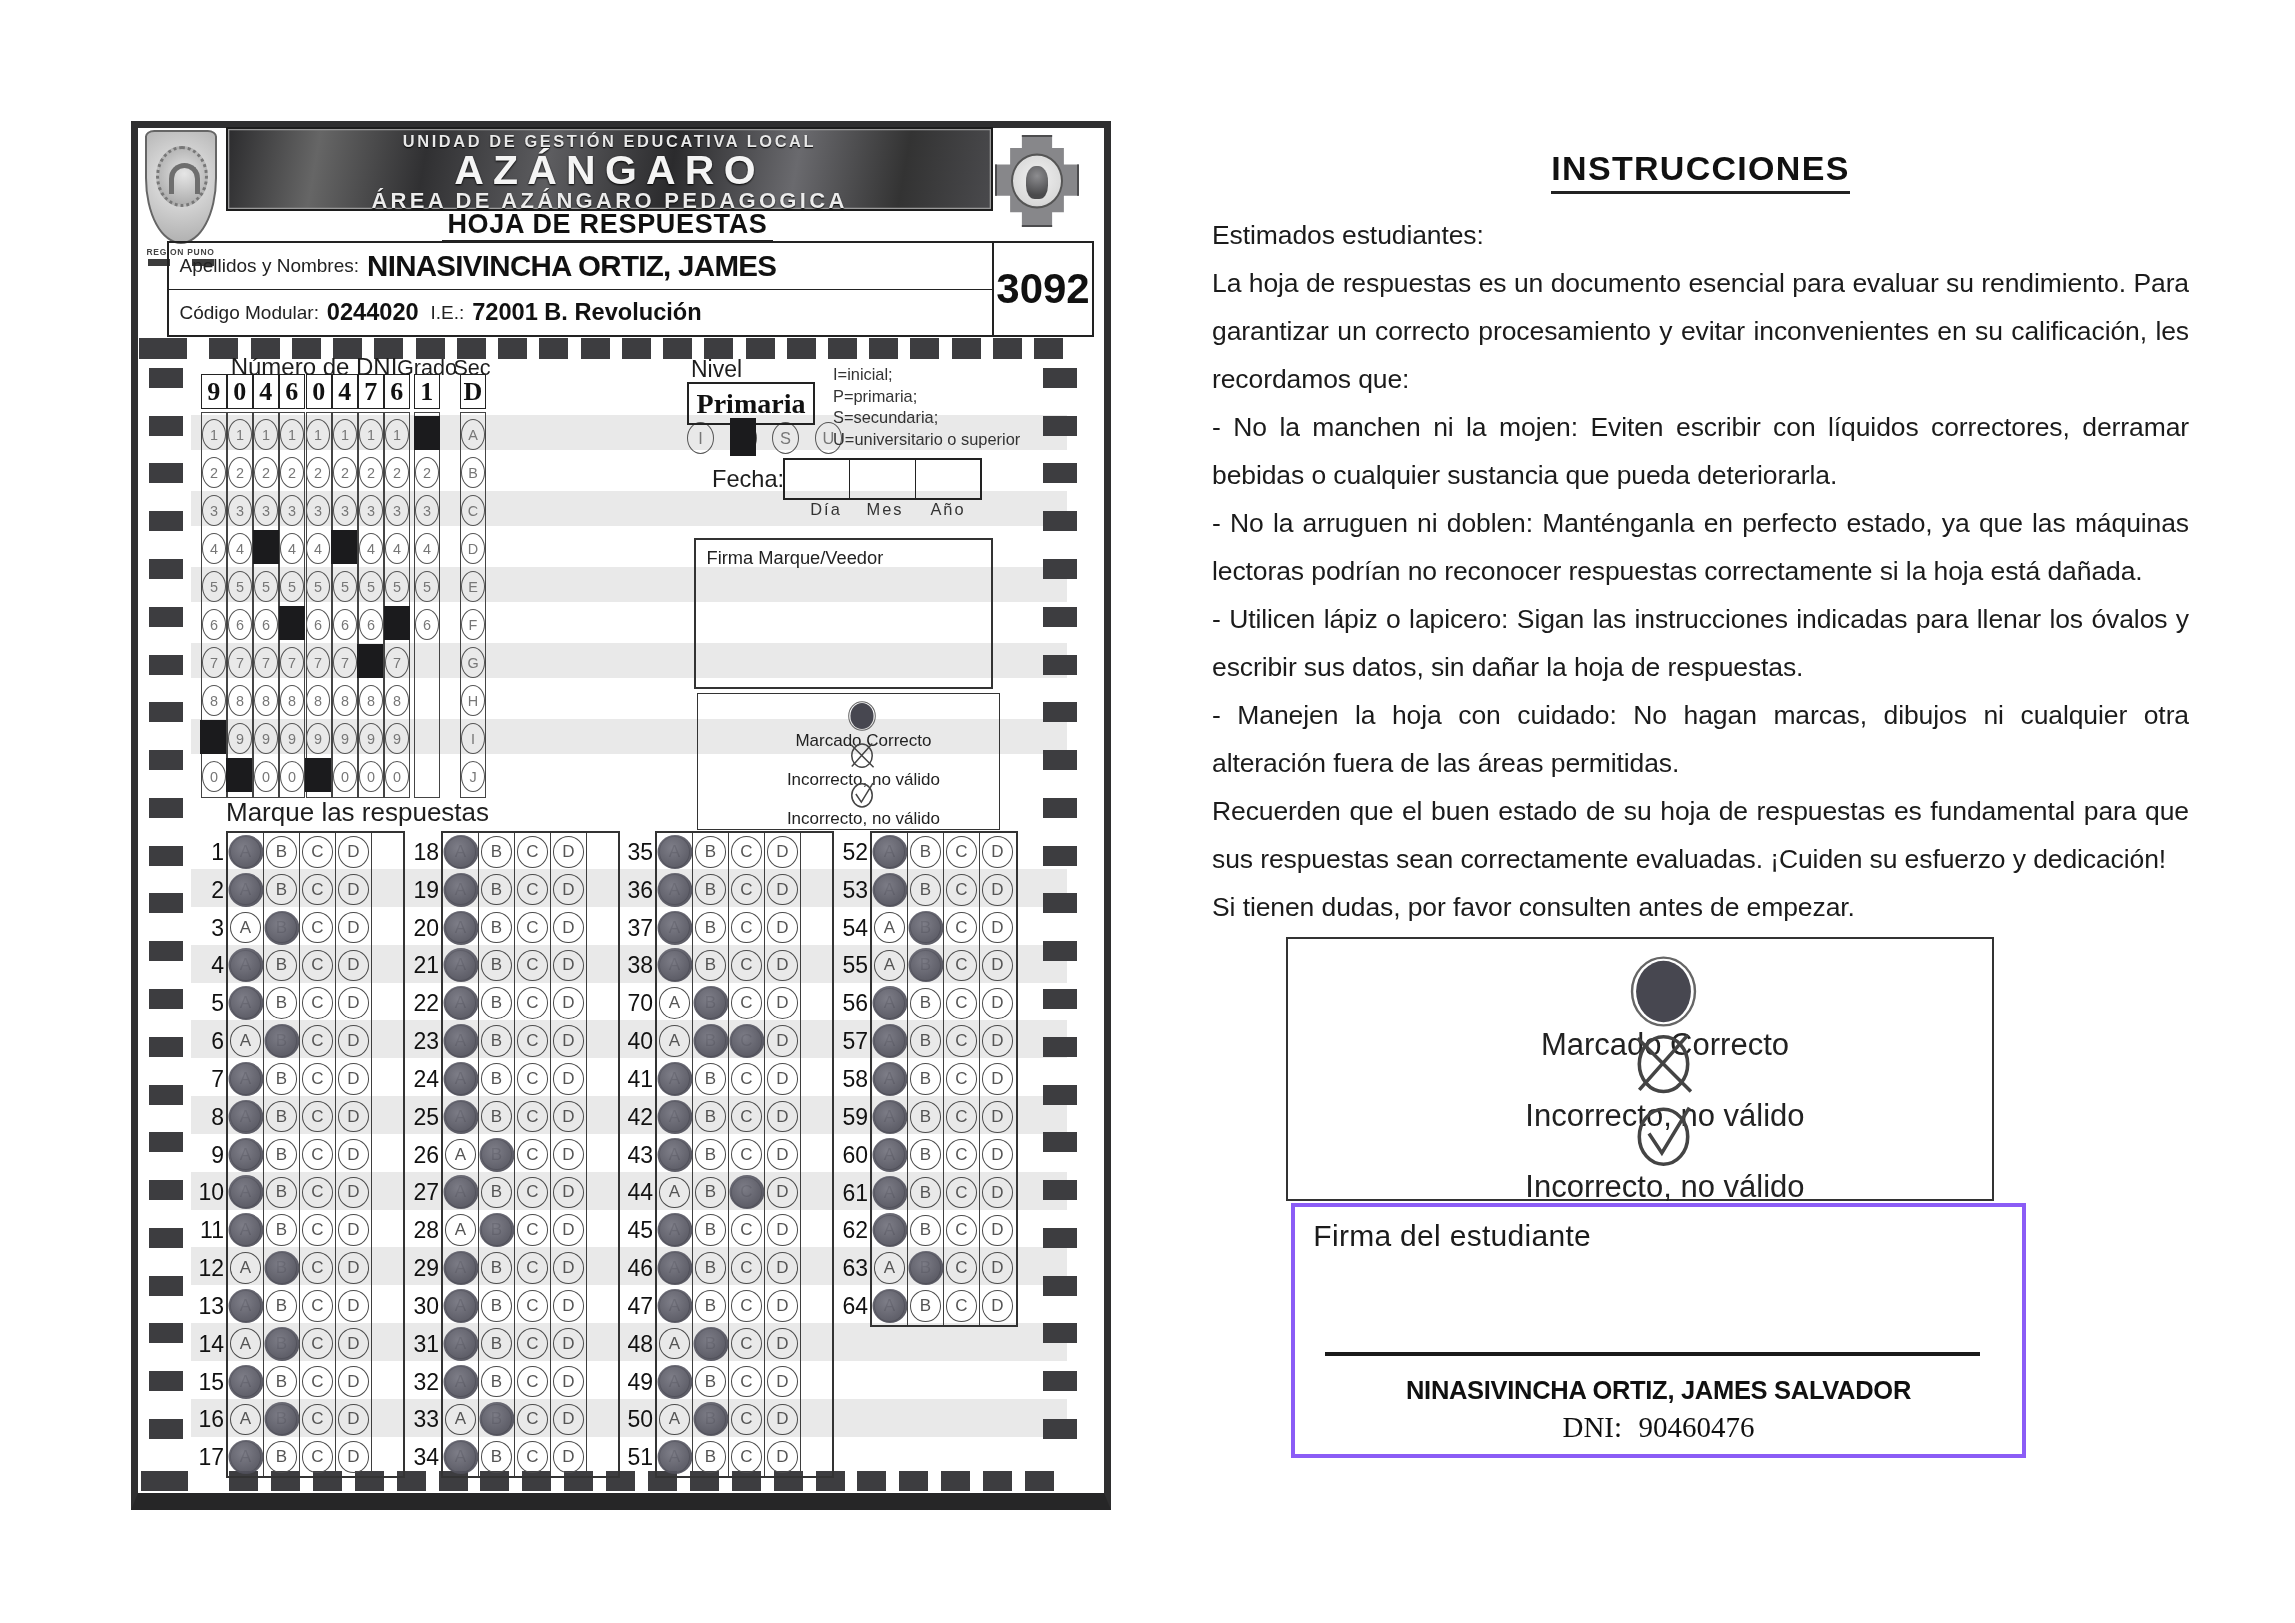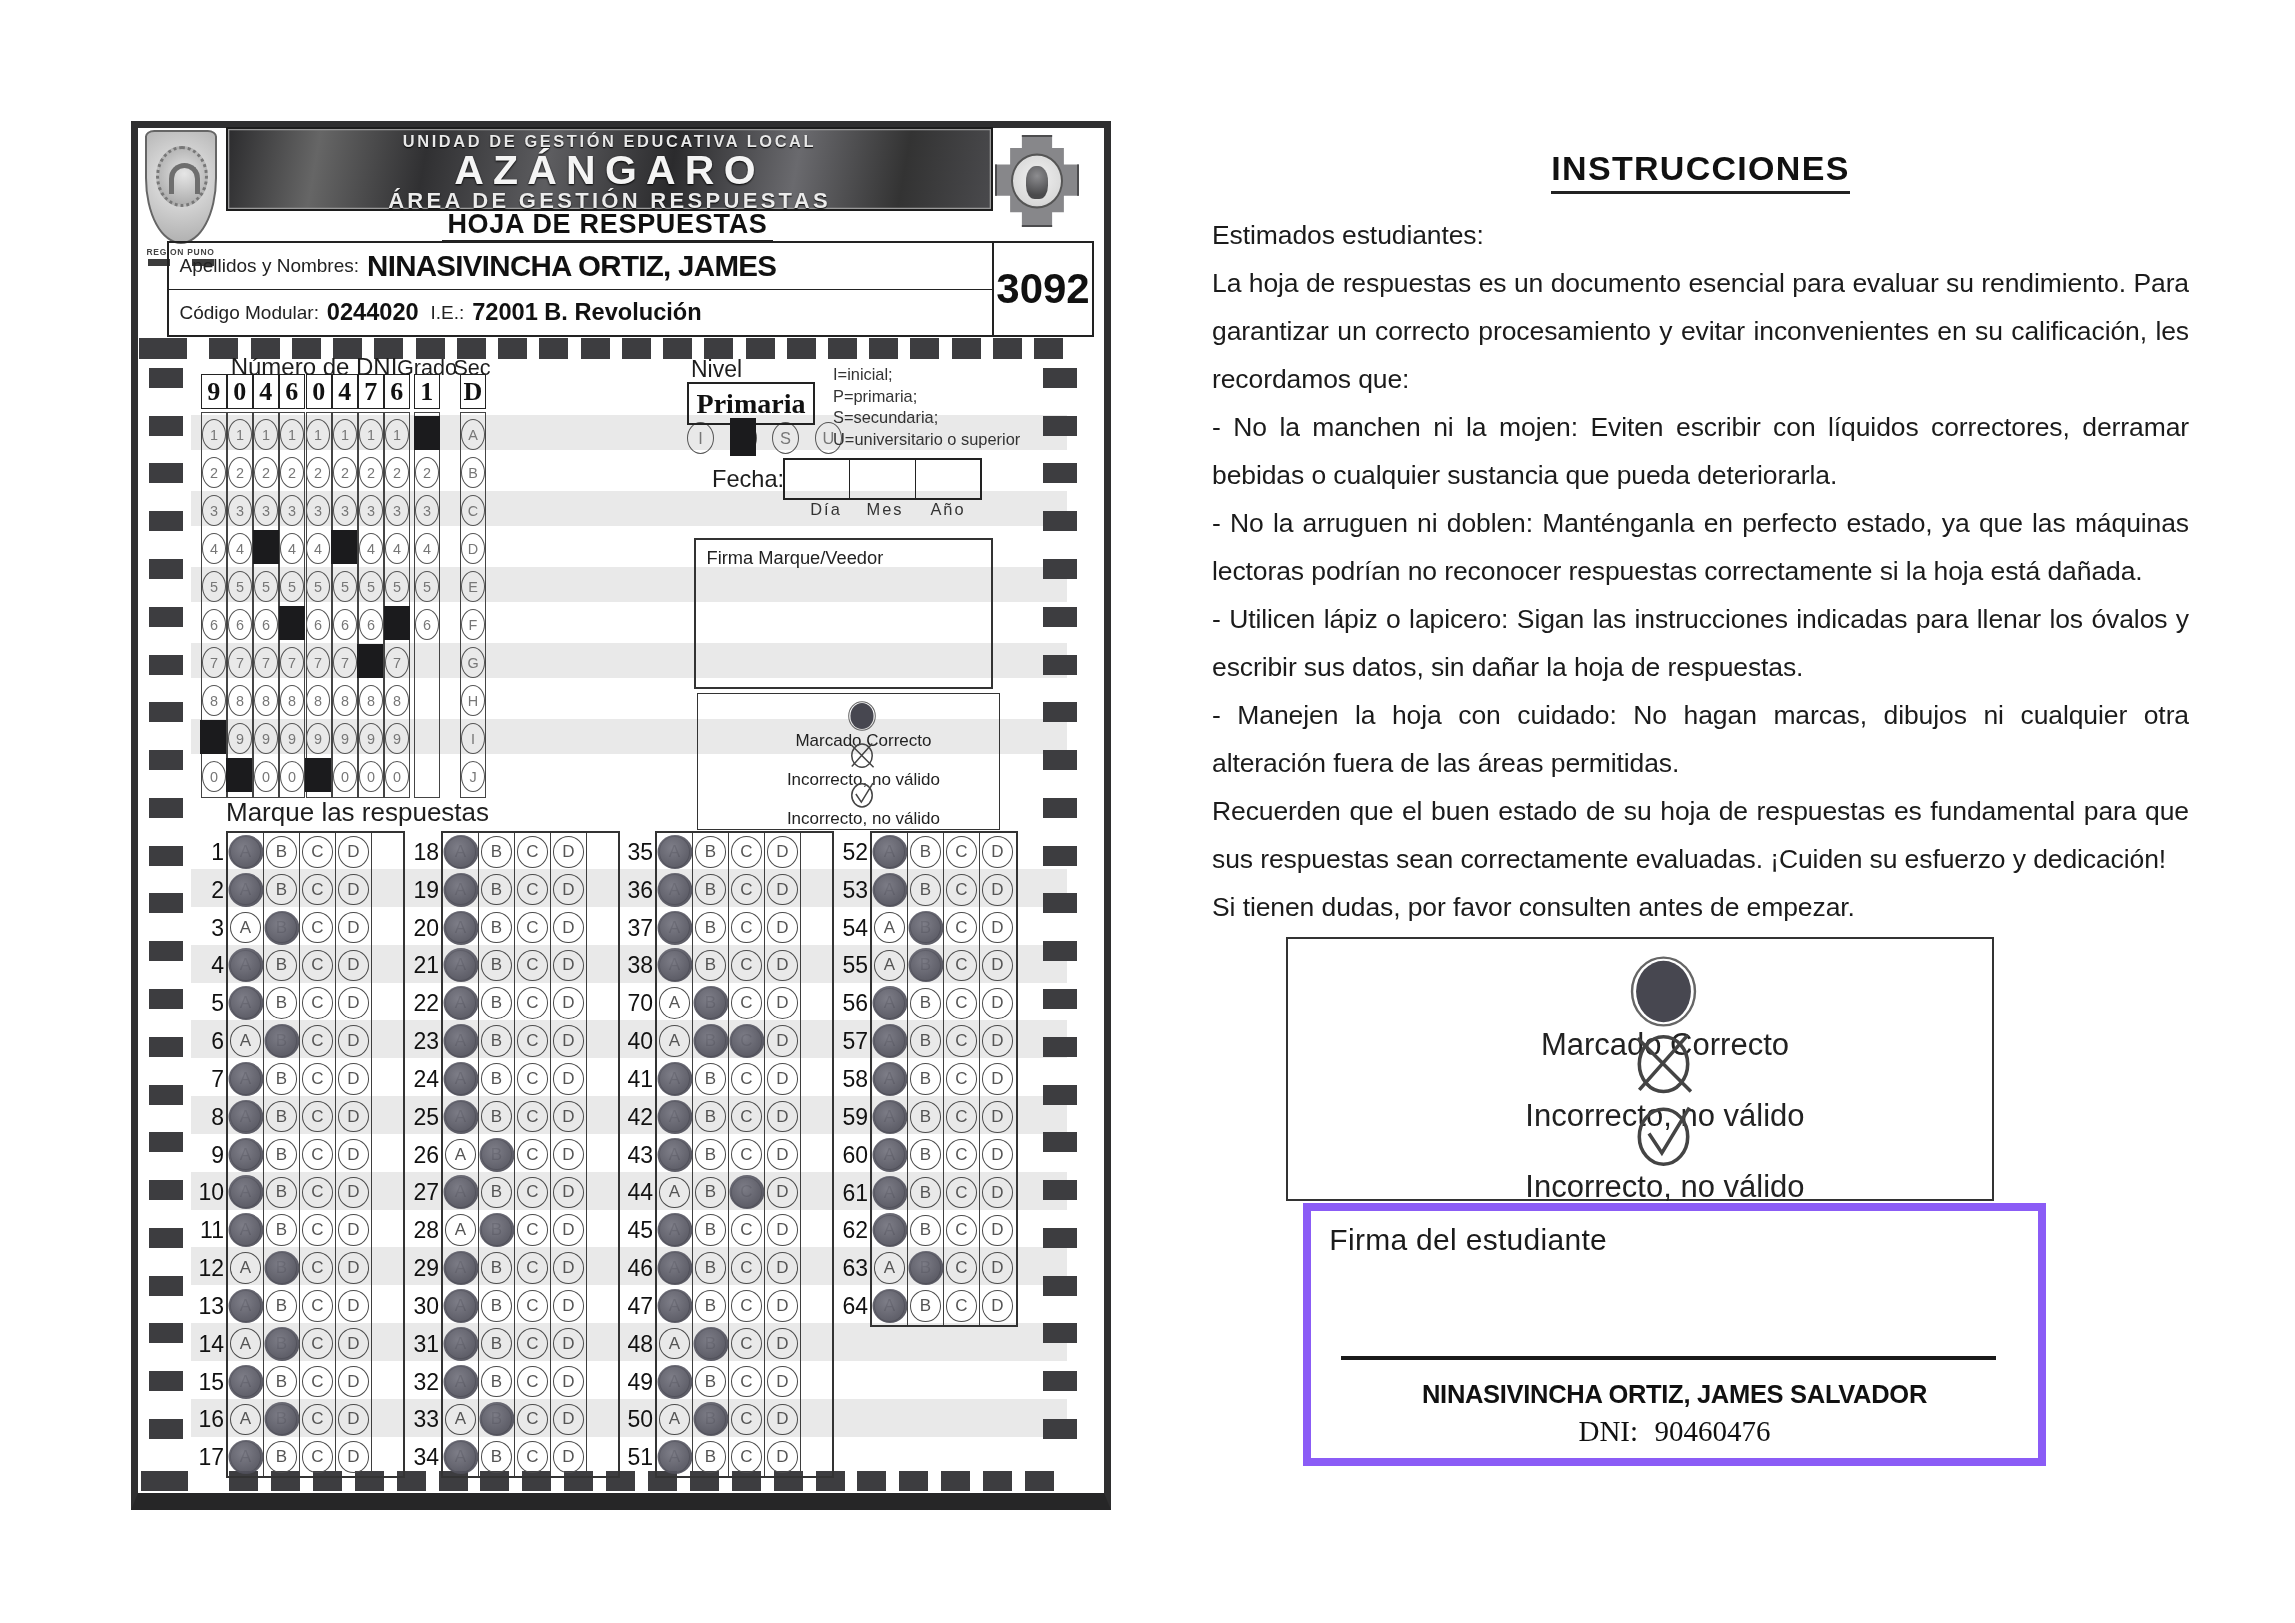"ÁREA DE GESTIÓN RESPUESTAS" div.l3 { text: GESTIÓN RESPUESTAS -> AZÁNGARO PEDAGOGICA }
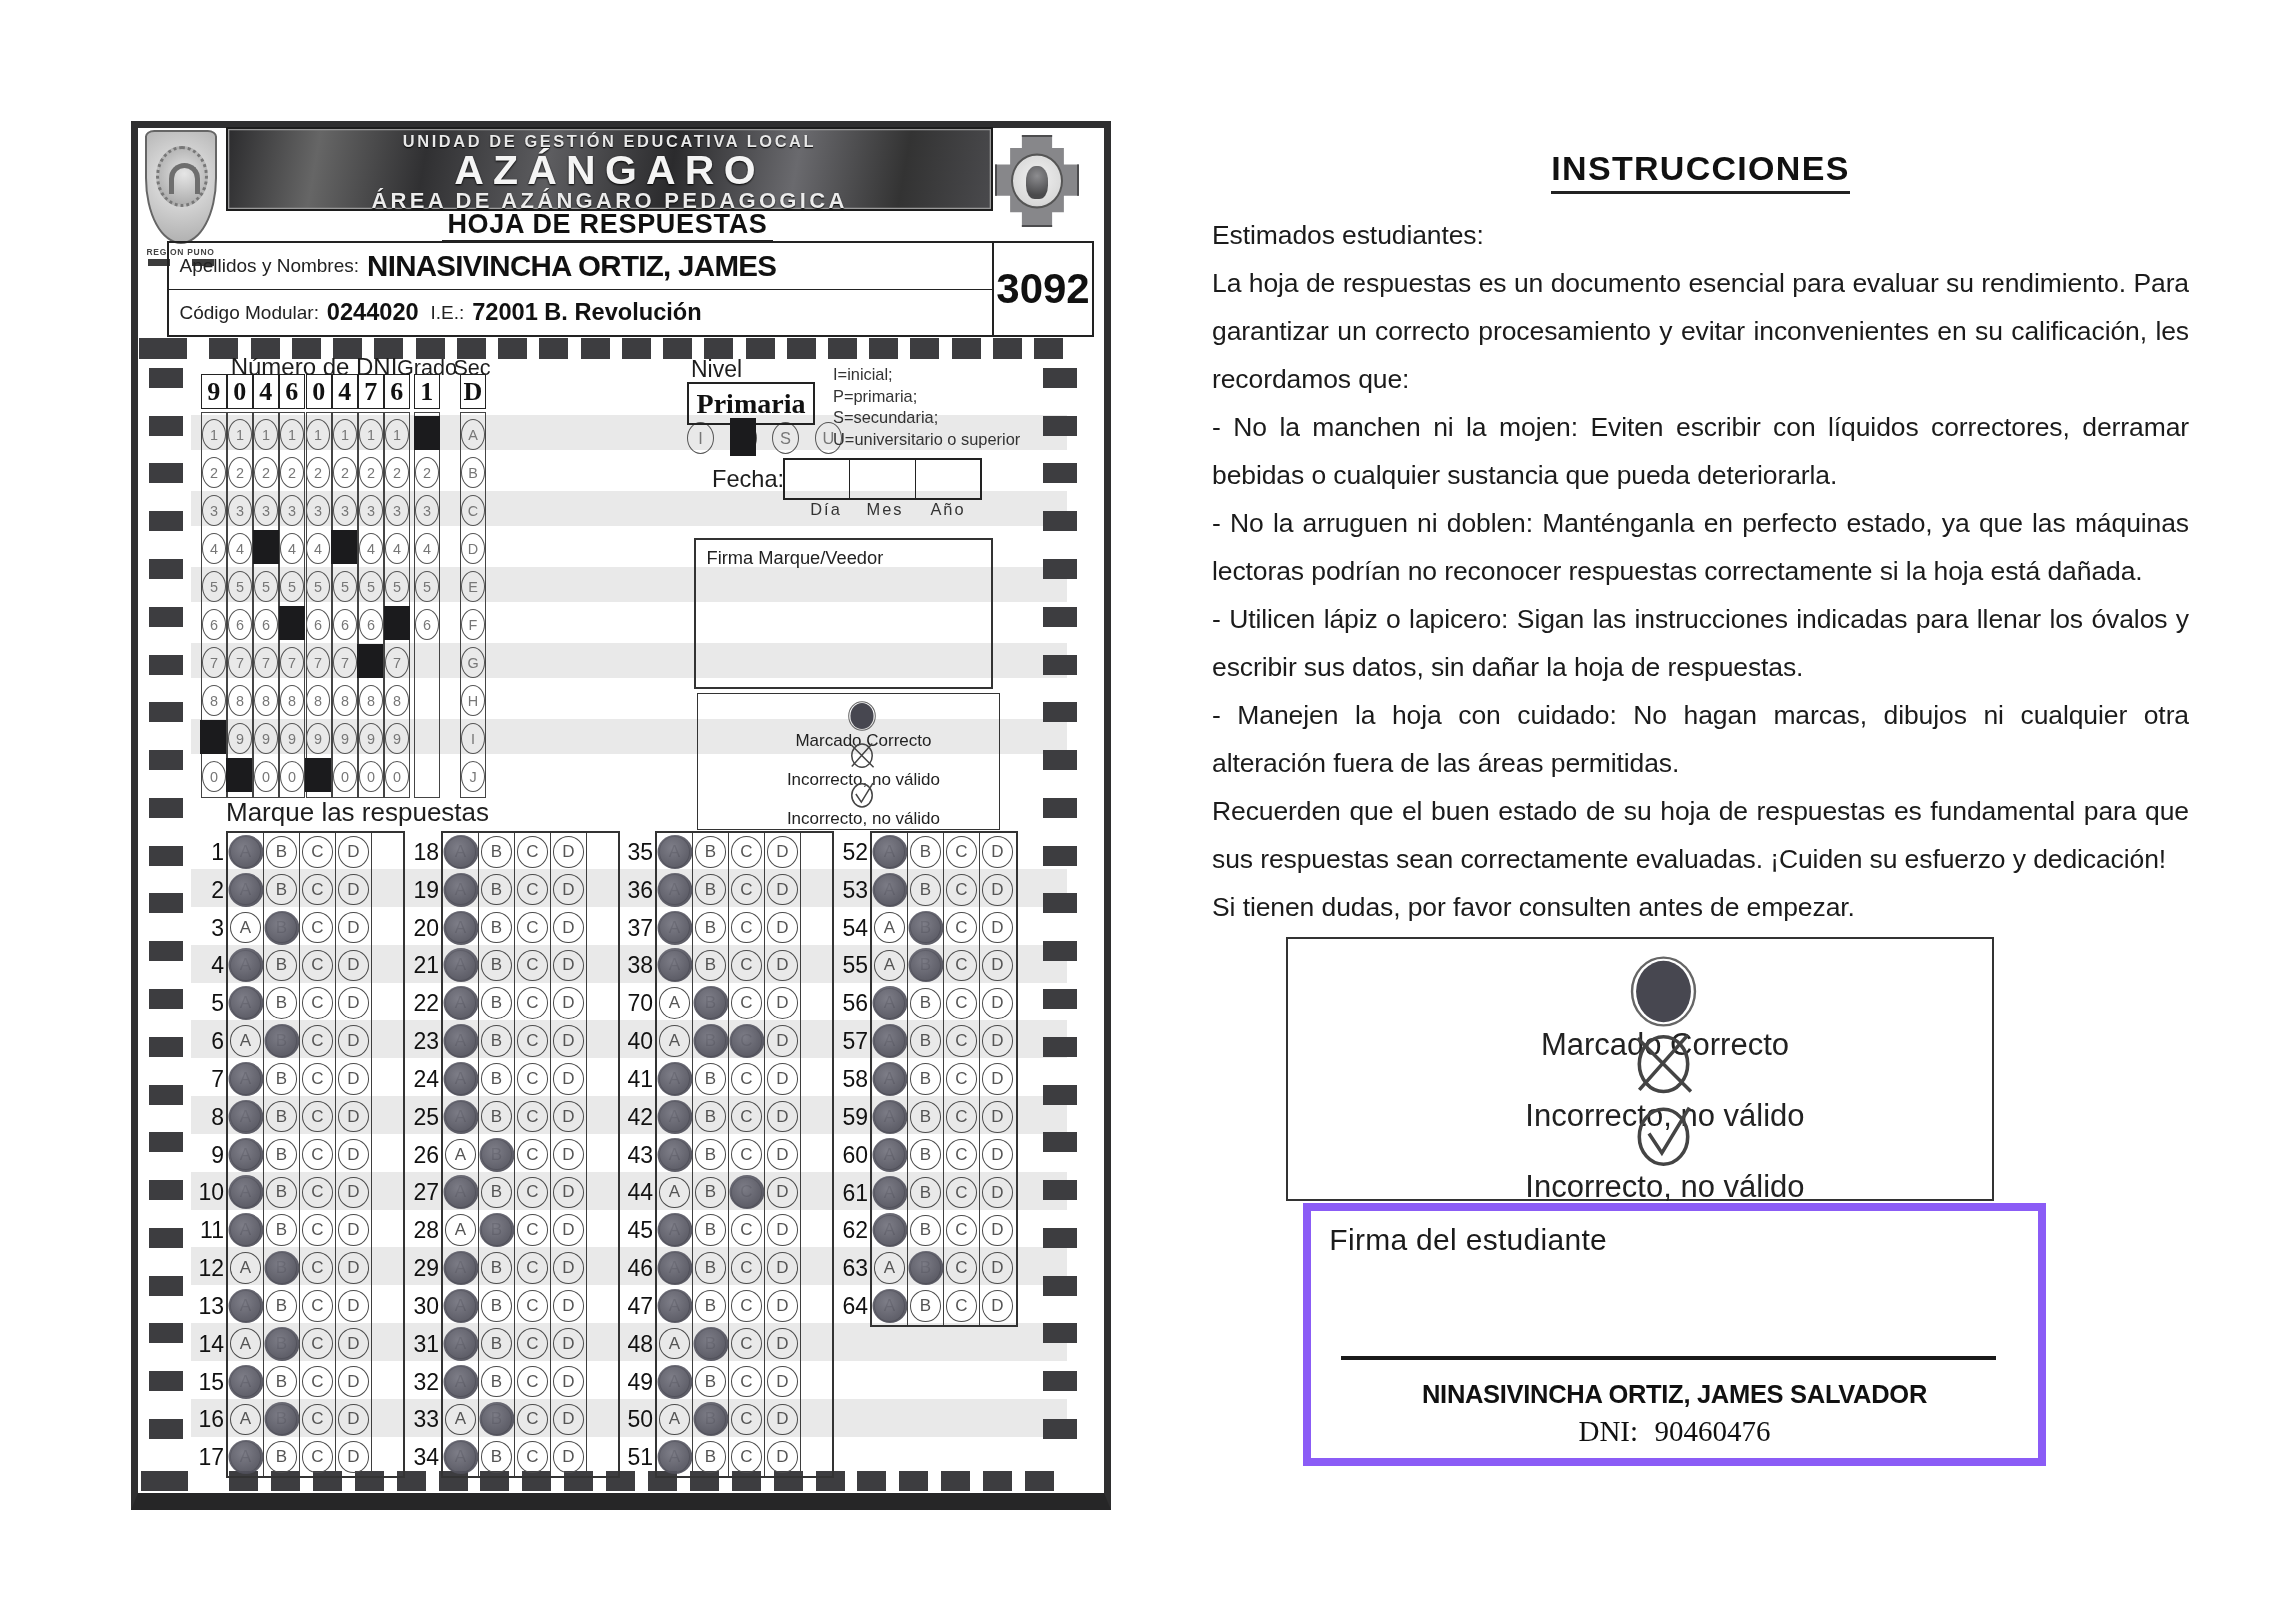"Firma del estudiante" .sigbox { border: 8px solid #8b5cf6 -> 4px solid #8b5cf6; margin-left: 12px -> none }
